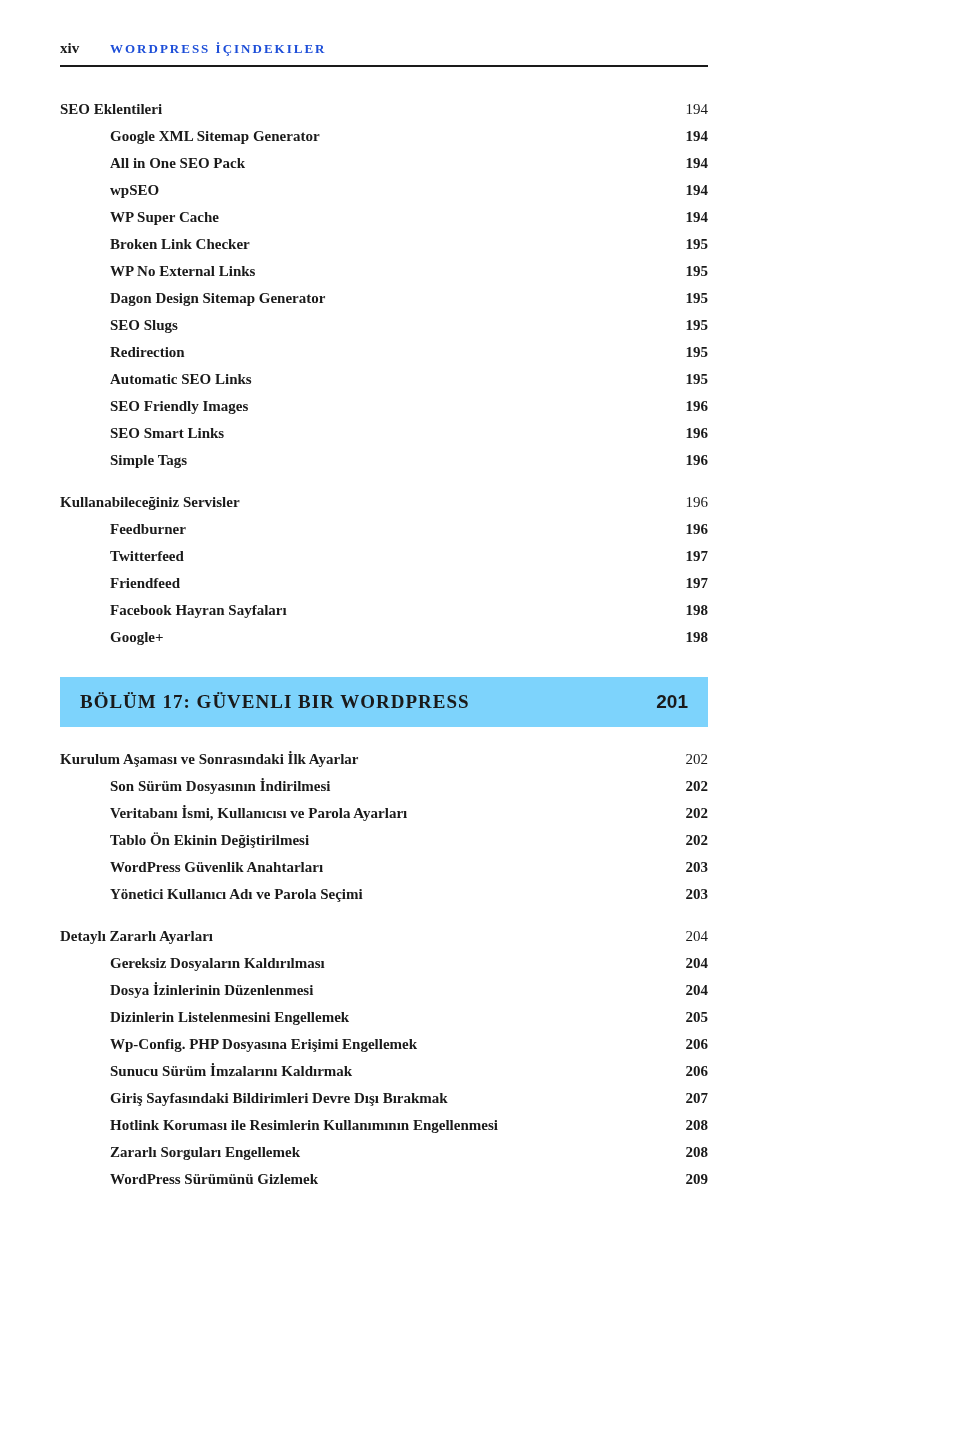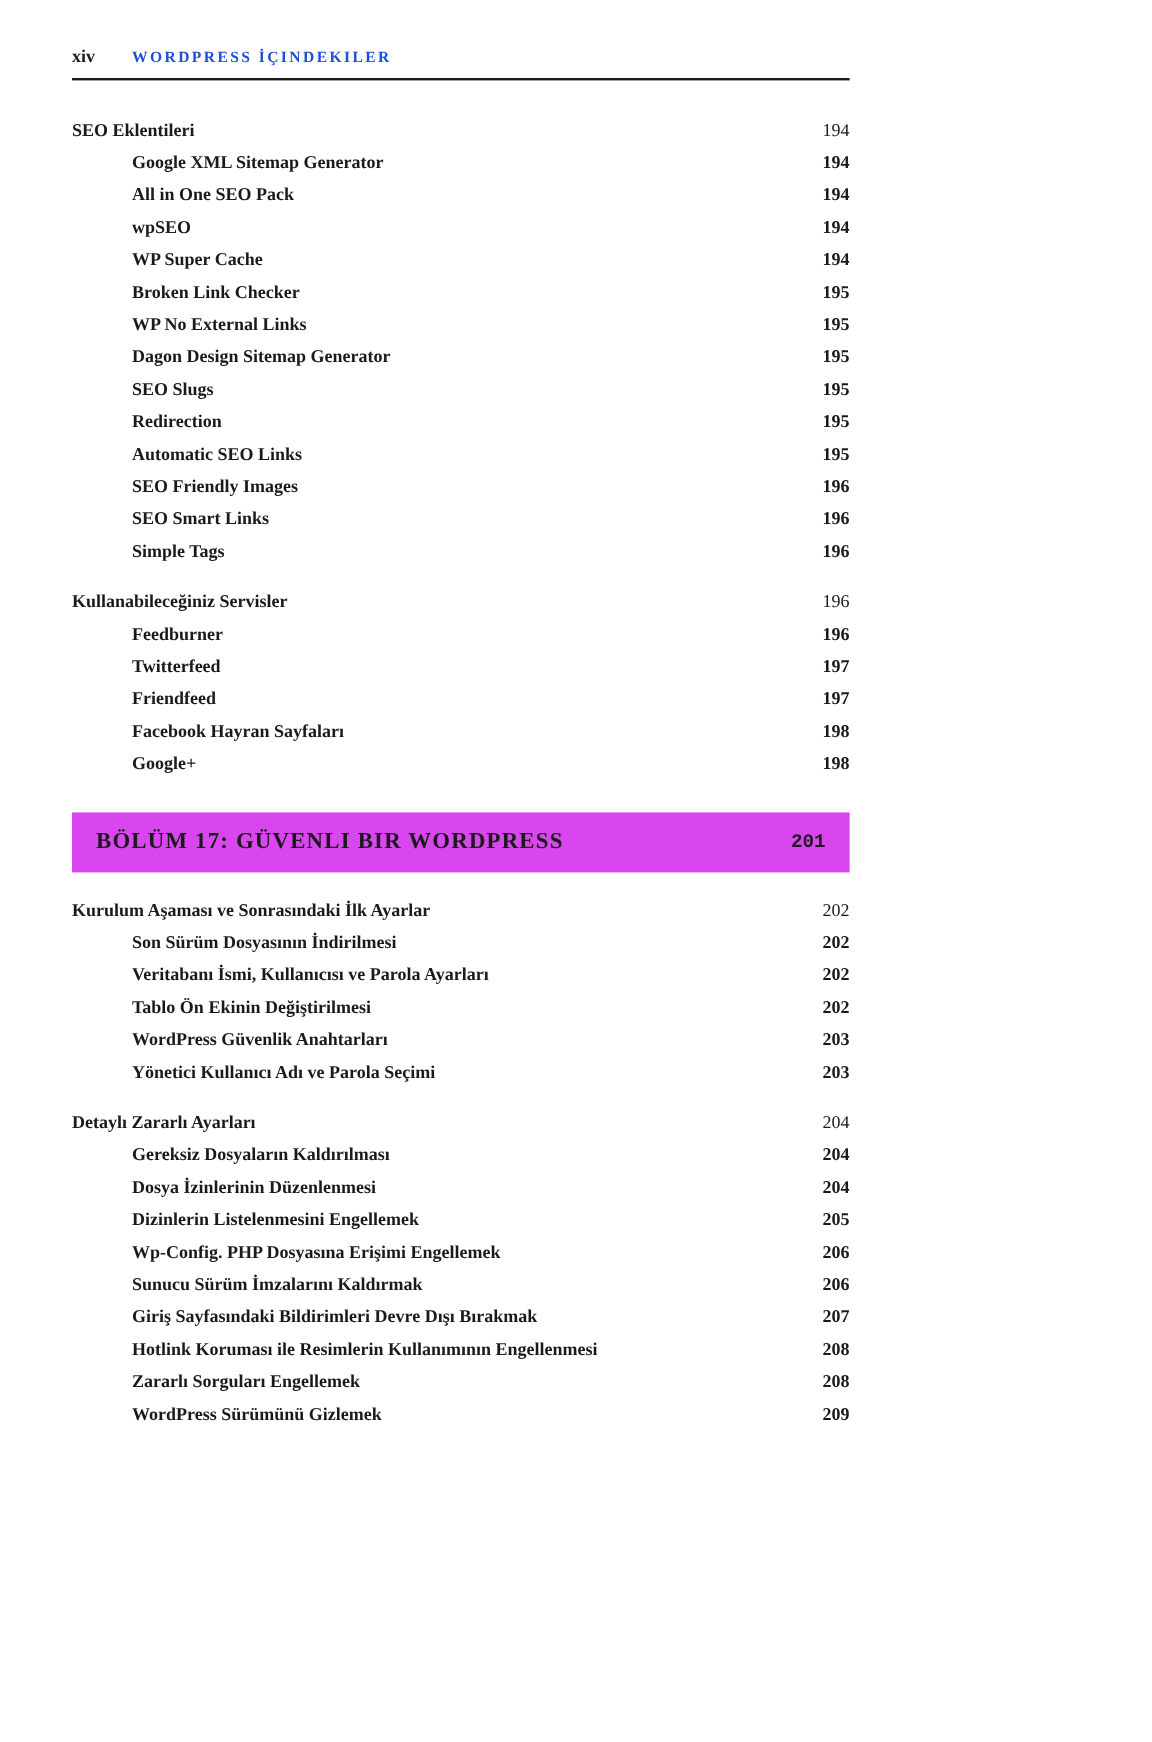"BÖLÜM 17: GÜVENLI BIR WORDPRESS" .chapter-header { background: #d946ef -> #7dd3fc }
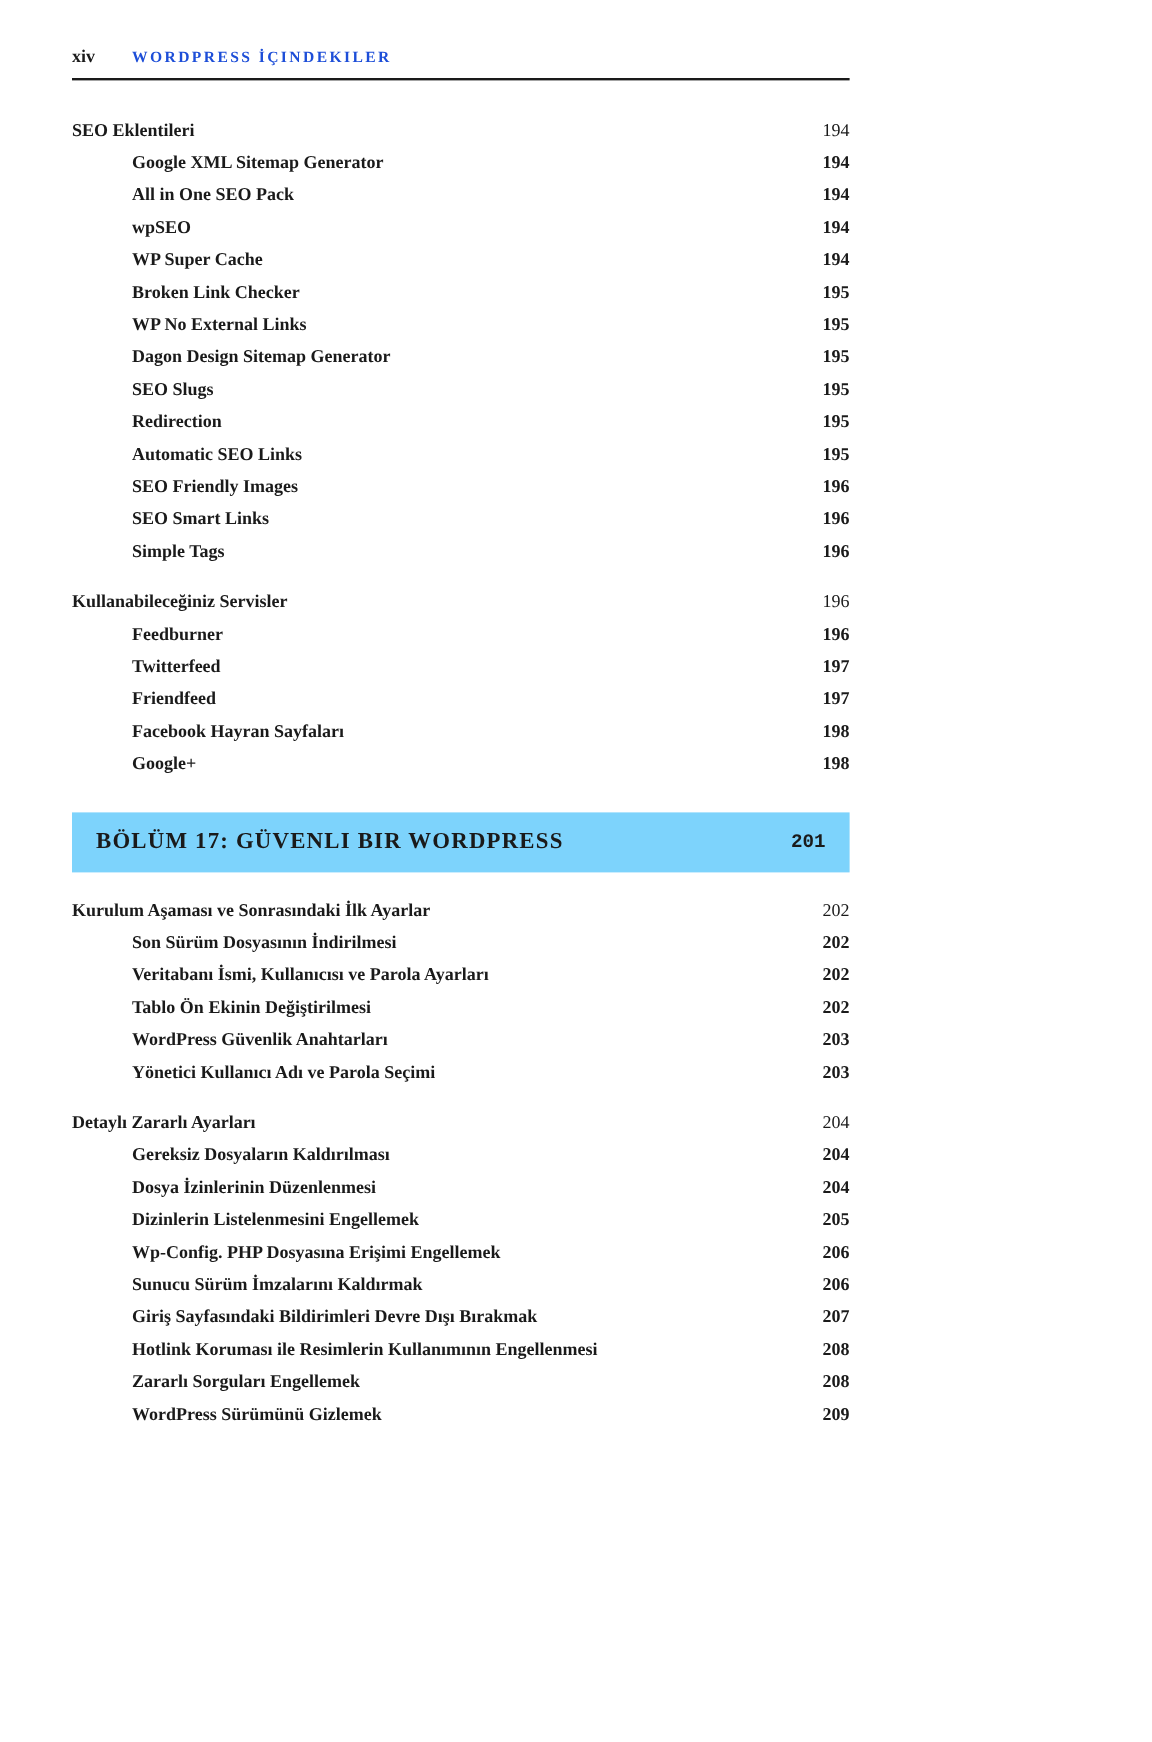"201" .chapter-header-page { font-family: Liberation Mono, monospace -> Liberation Sans, sans-serif; font-size: 16px -> 19px }
